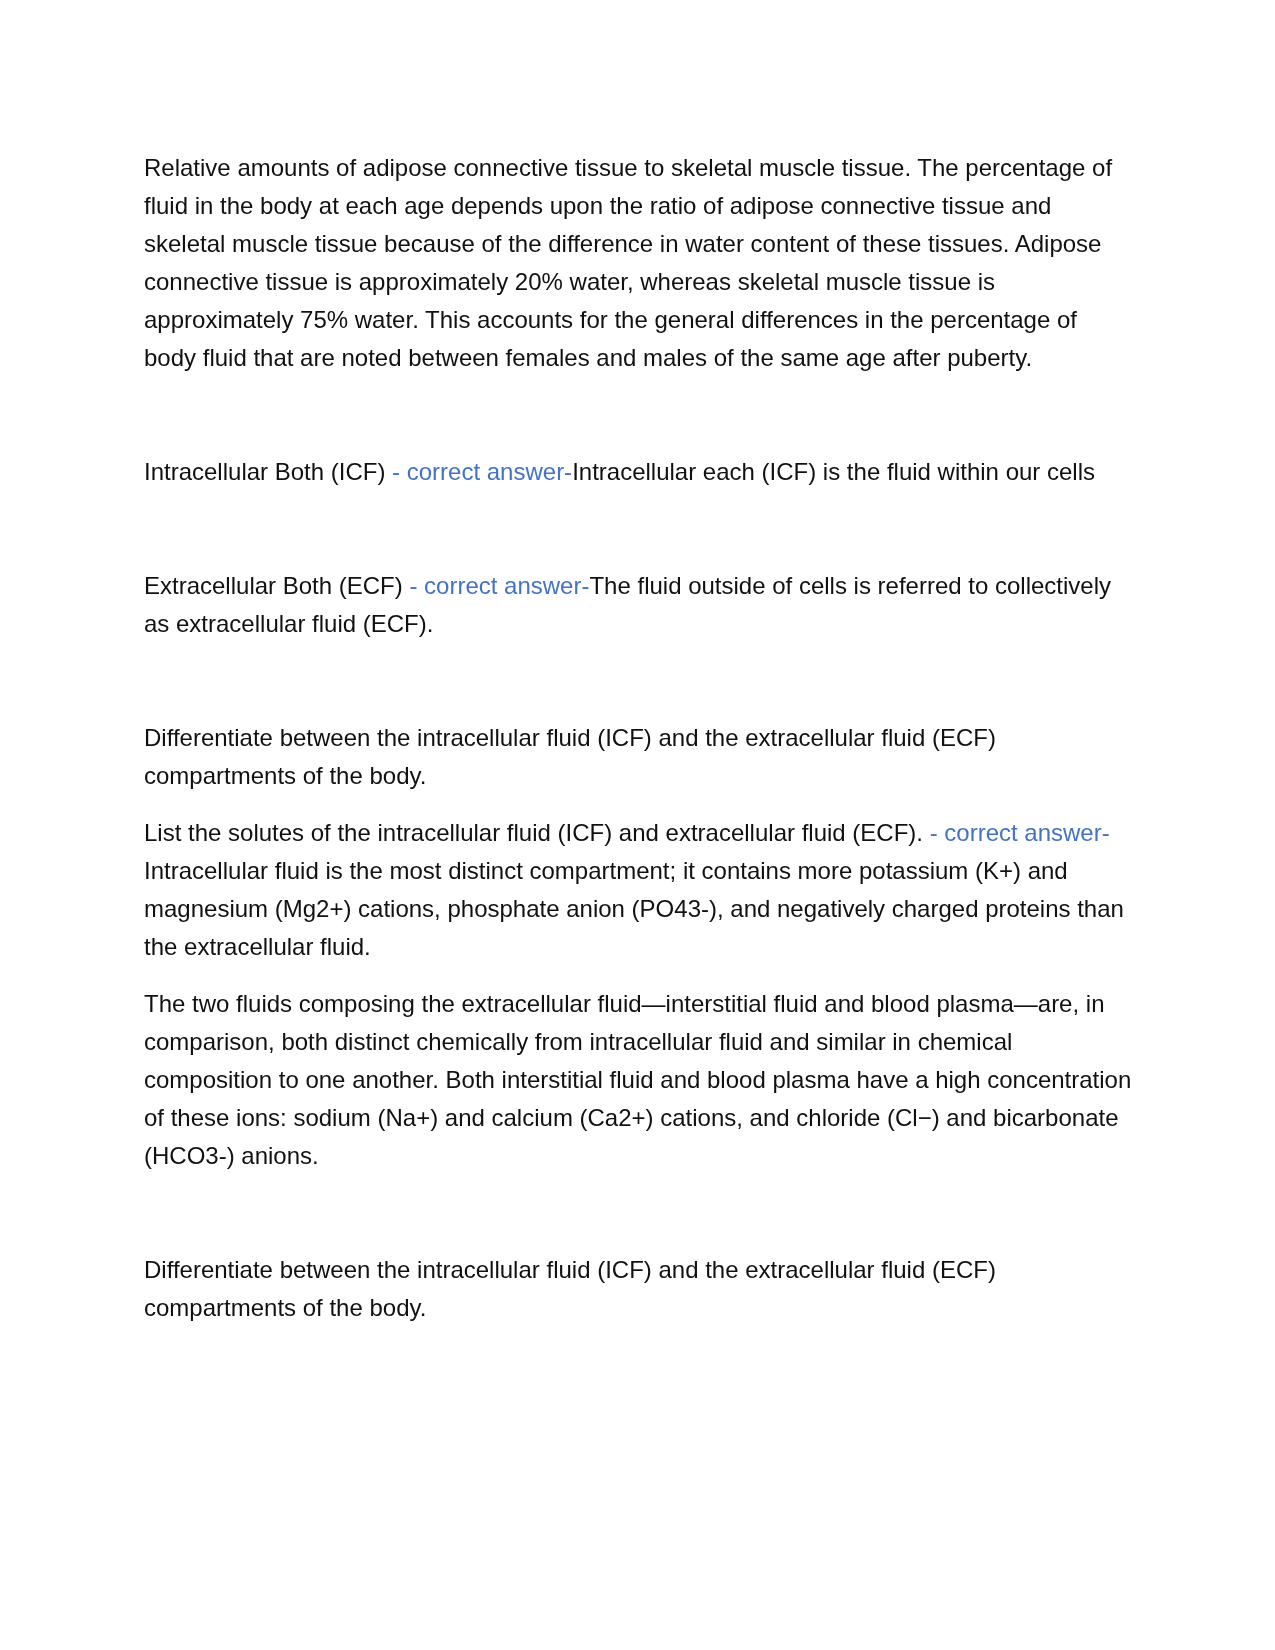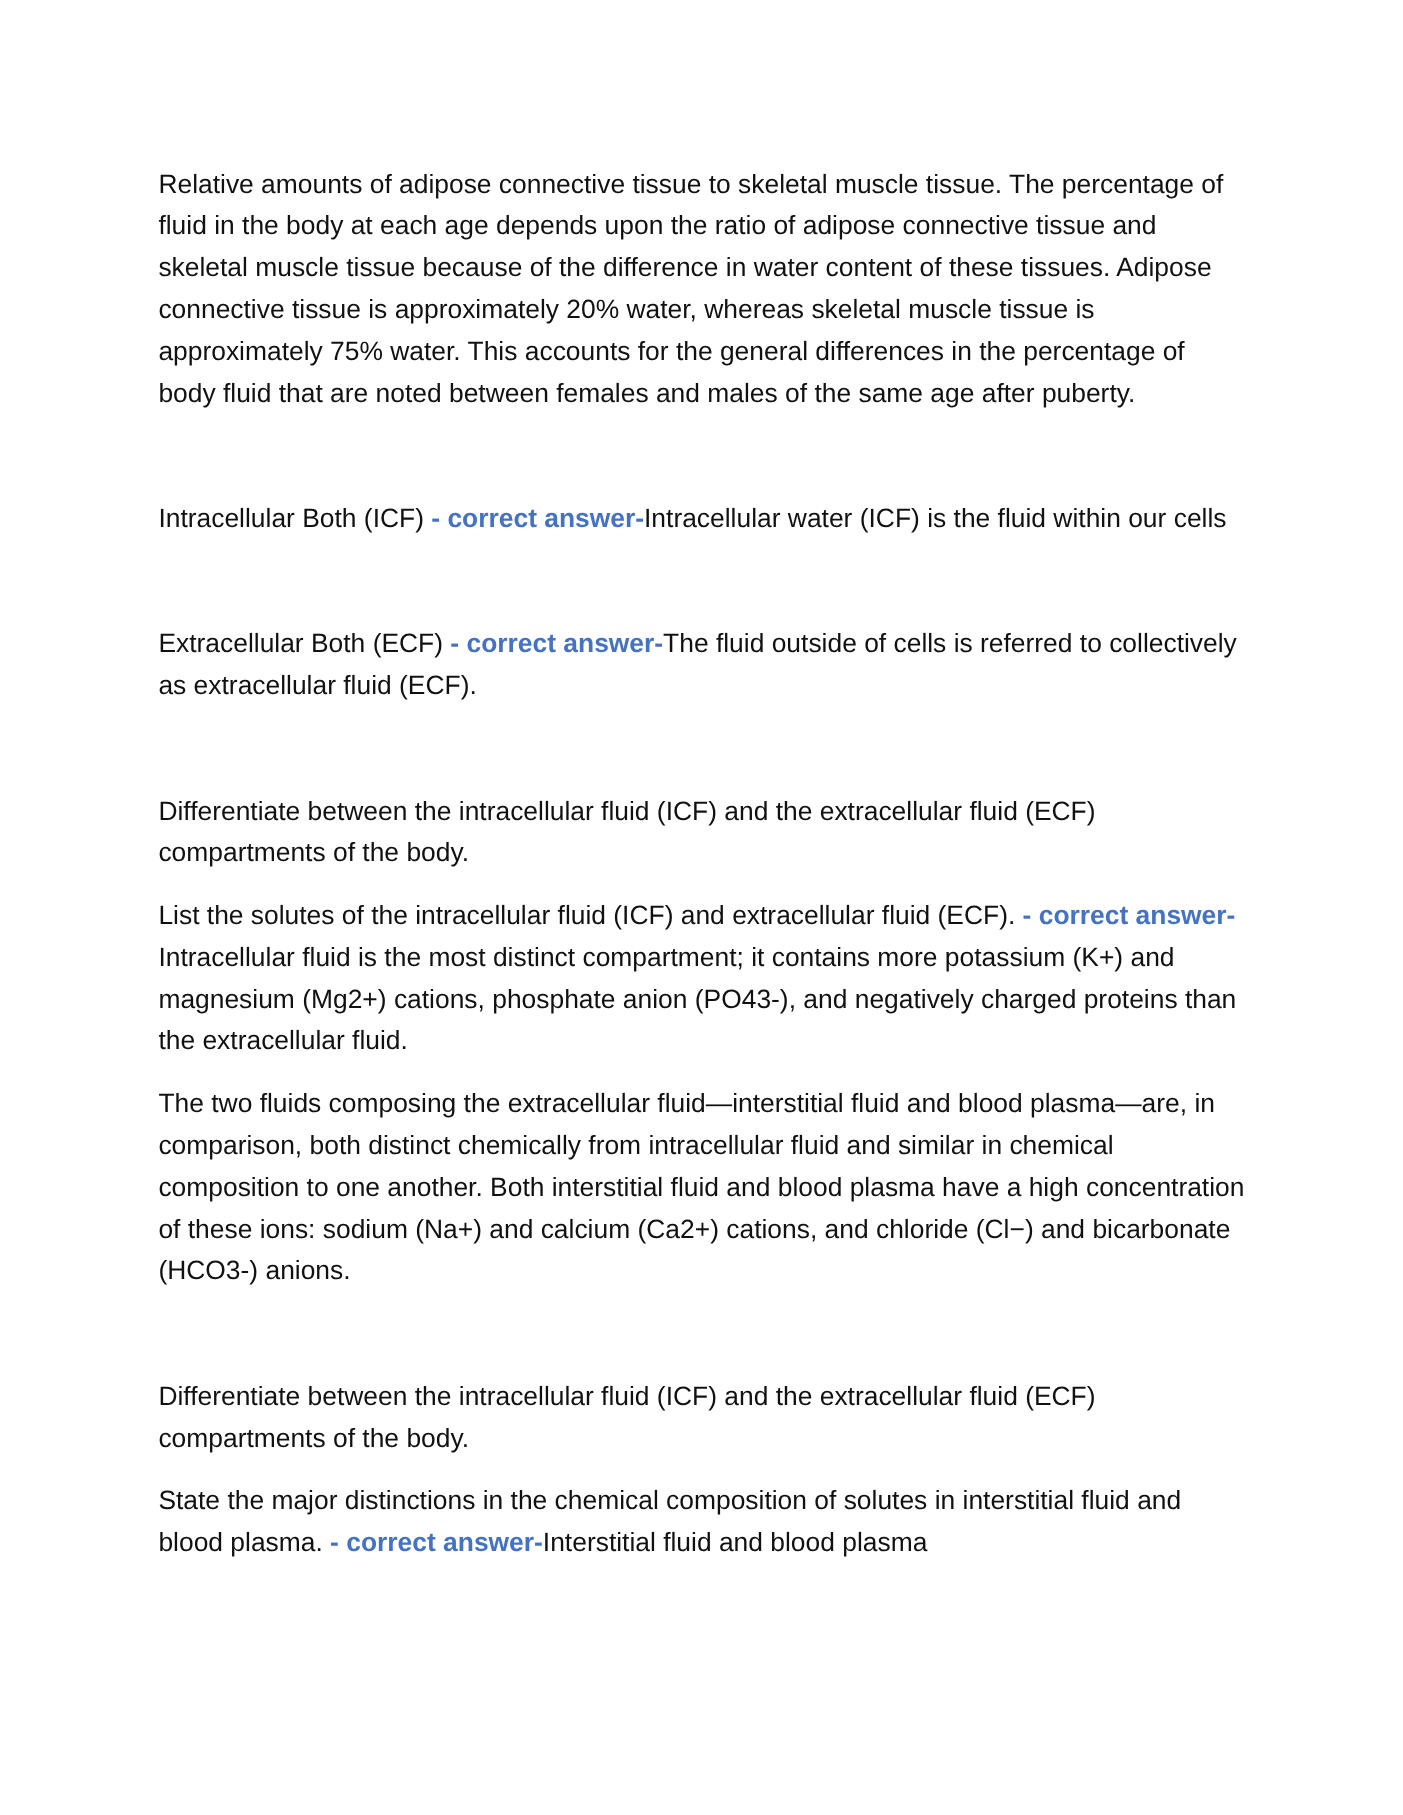"- correct answer-" .answer { font-weight: bold -> normal }
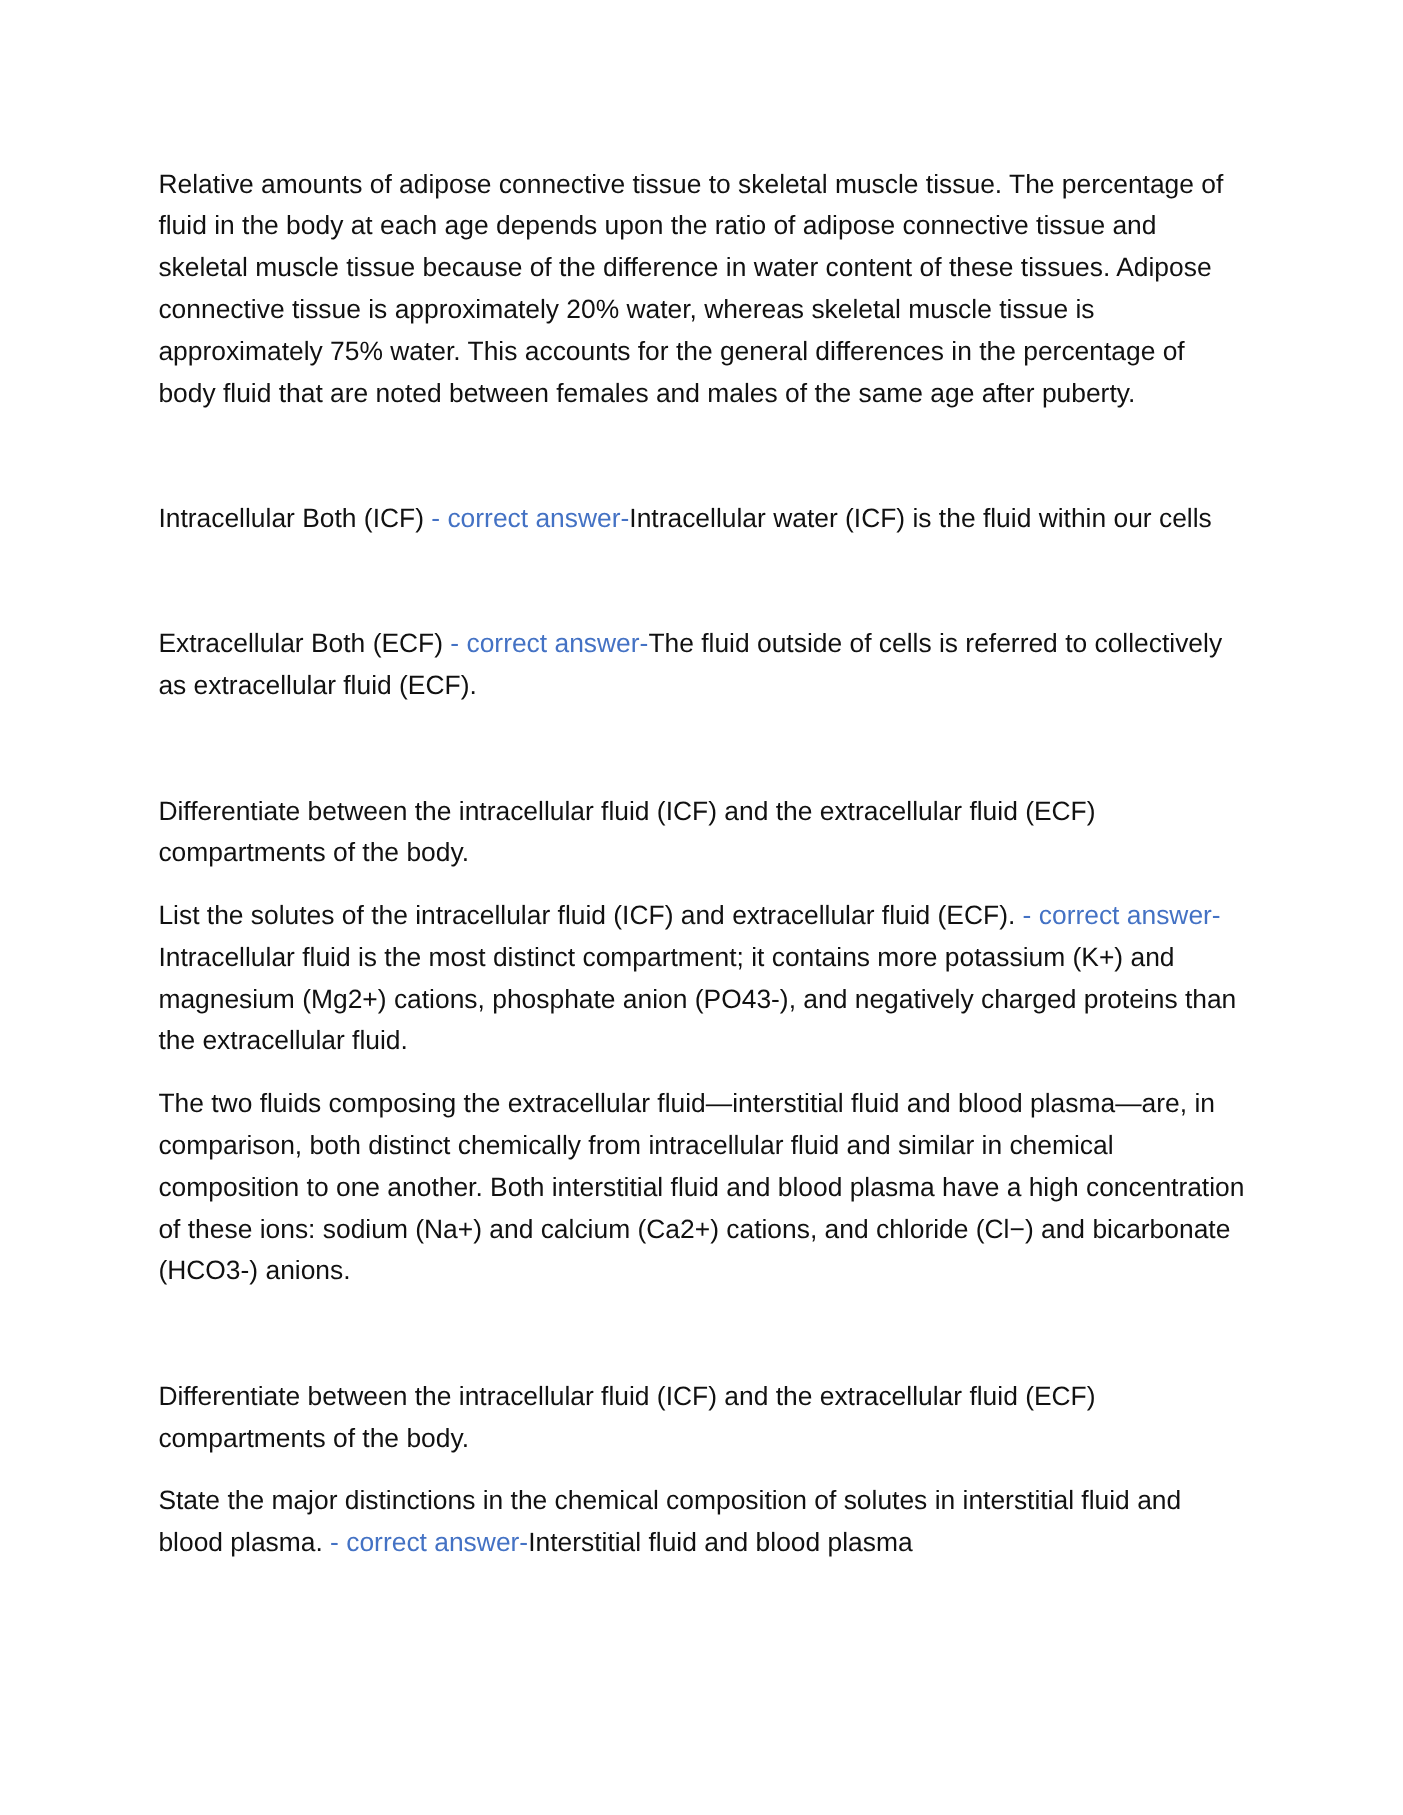"Intracellular water (ICF) is the" span.normal { text: water -> each }
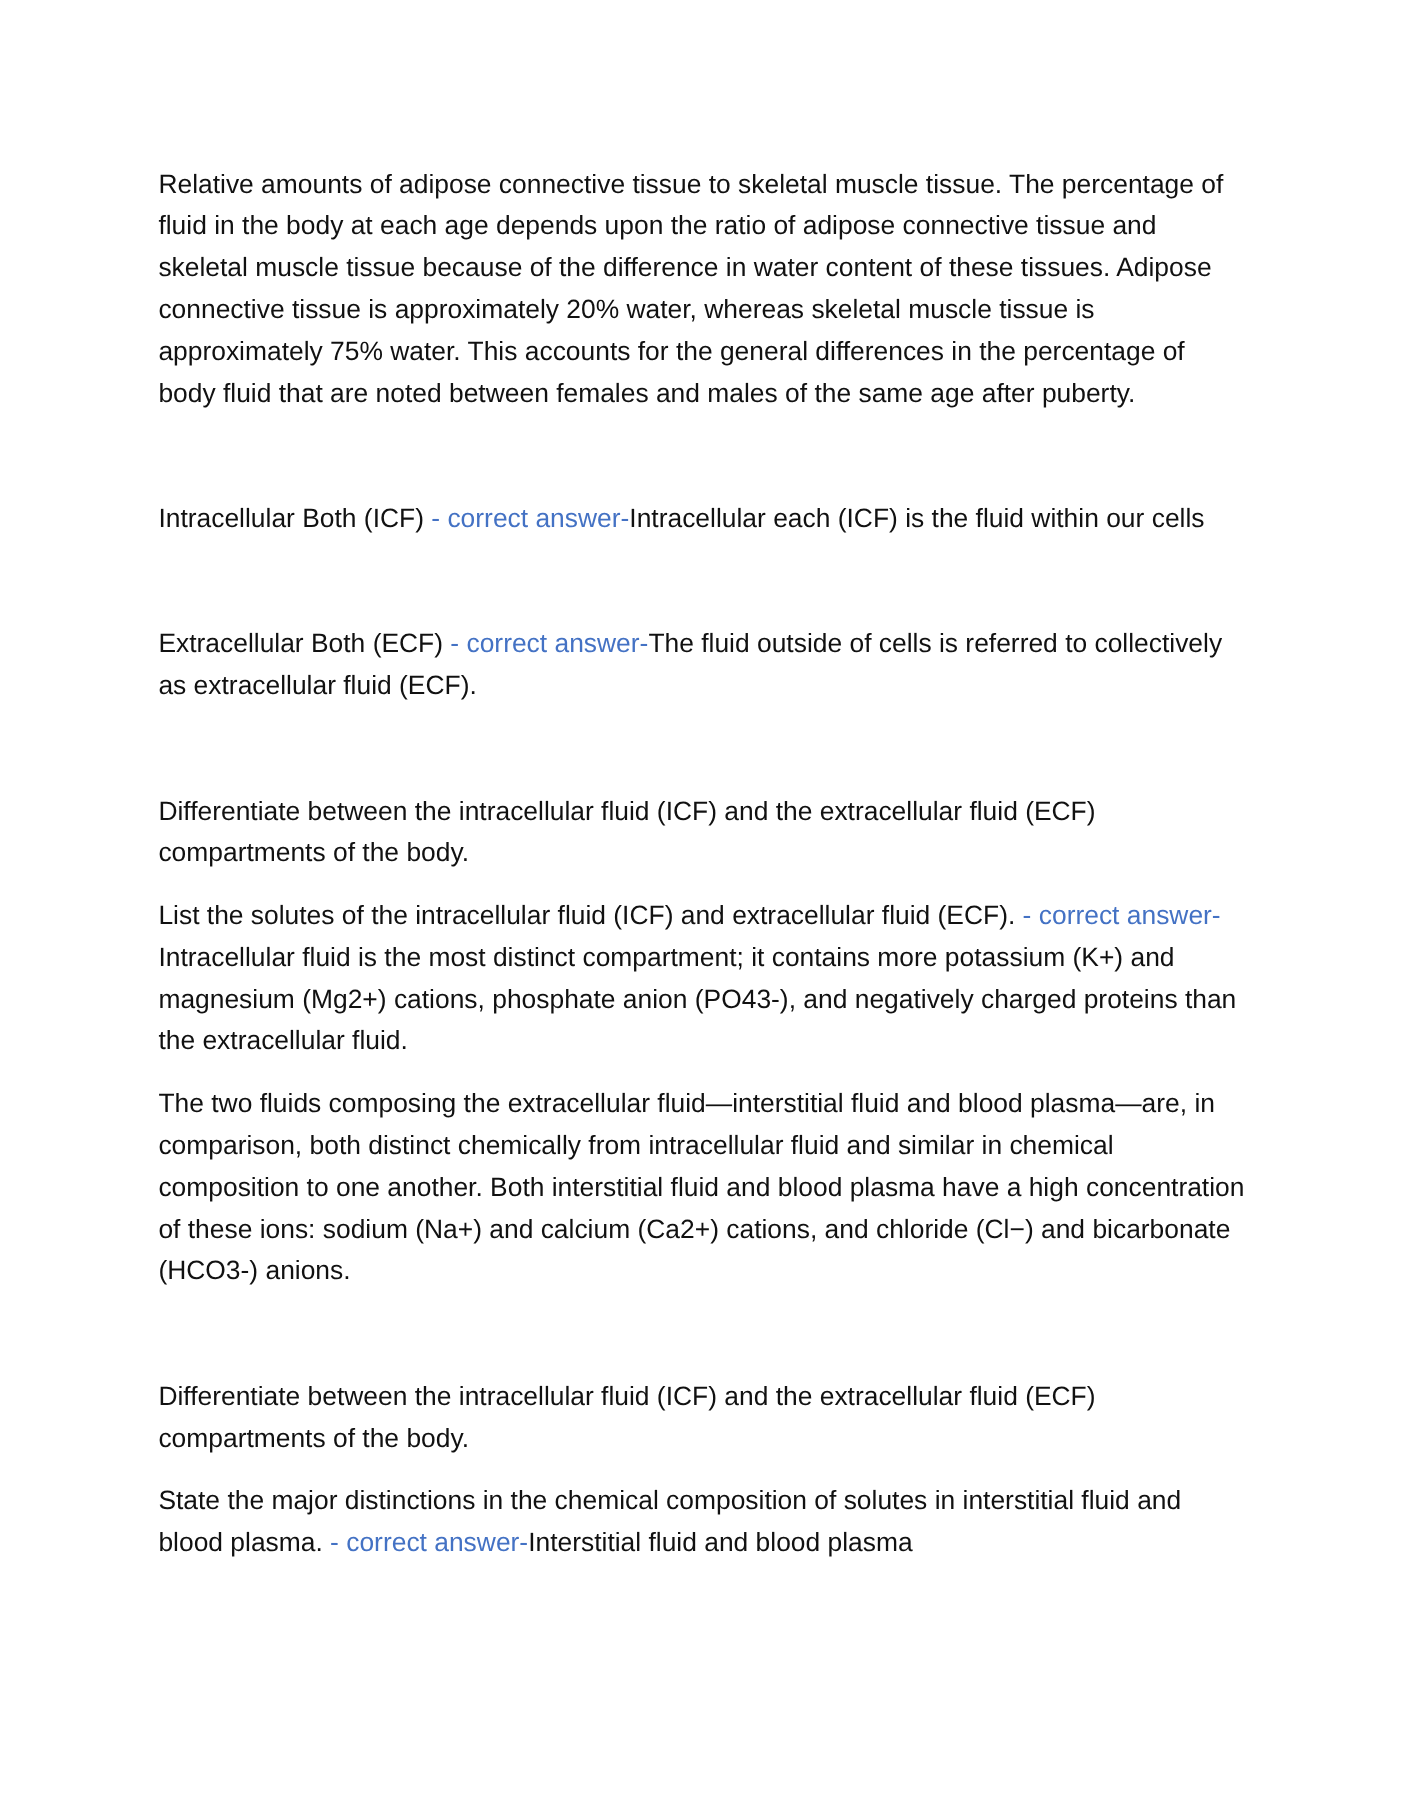"State the major distinctions in" p.para { html: <p><span>State the major distinctions in the chemical composition of solutes in interstitial fluid and blood plasma. </span><span>- correct answer-</span><span>Interstitial fluid and blood plasma</span></p> -> none }
